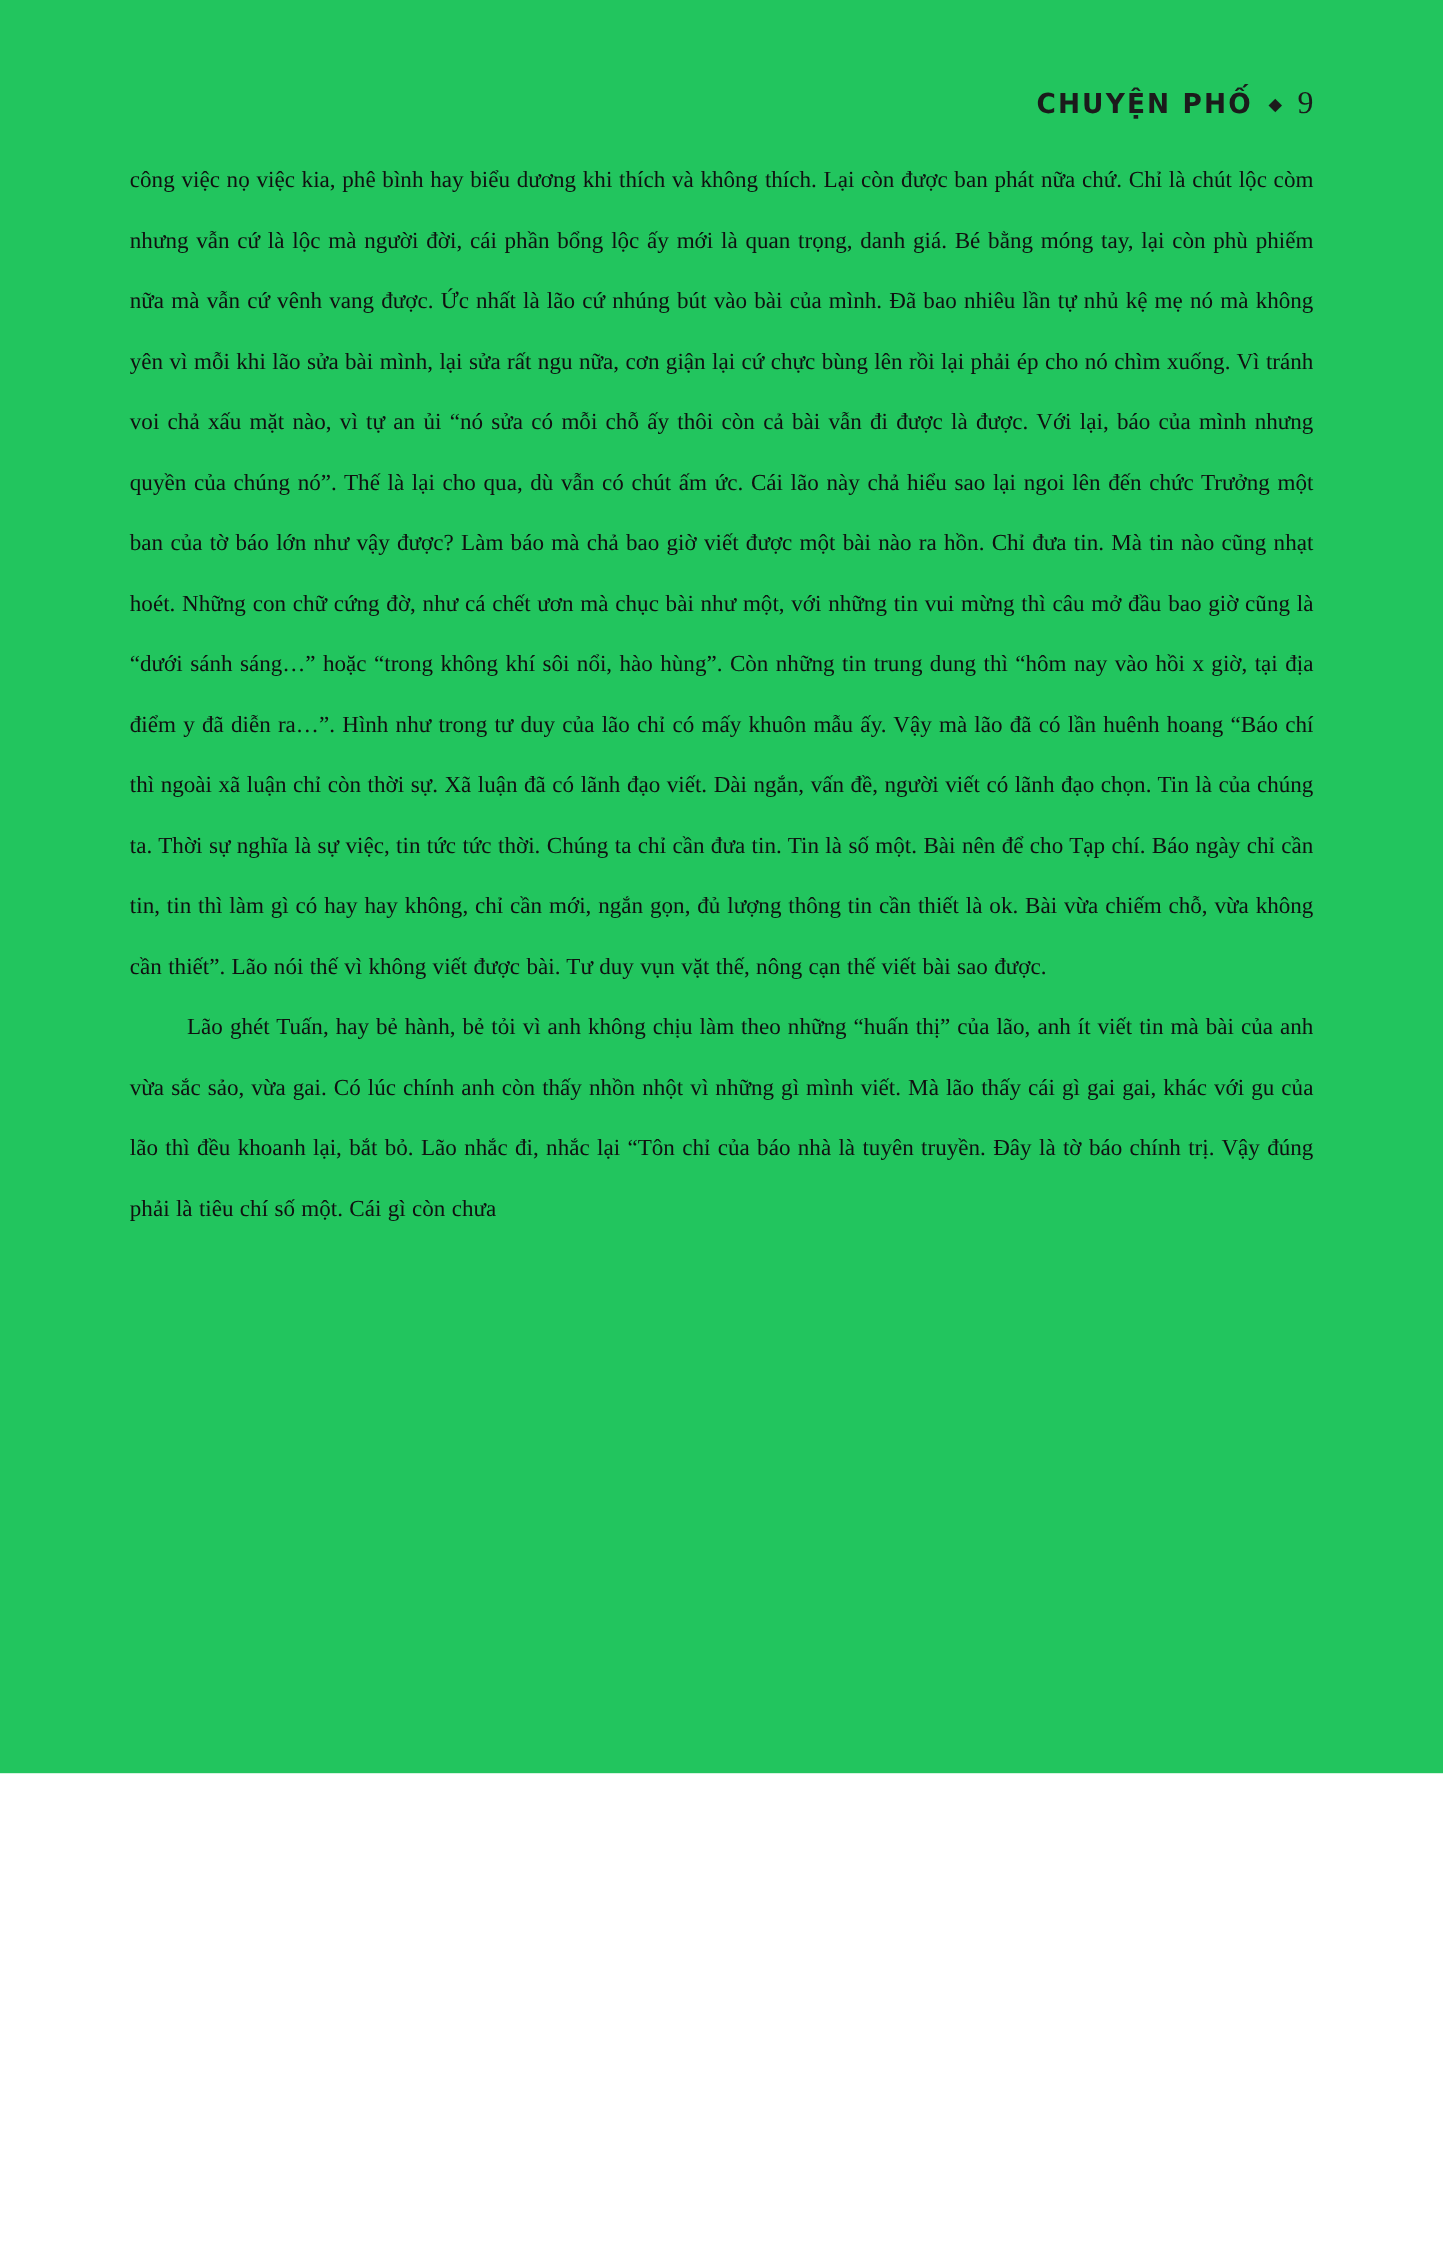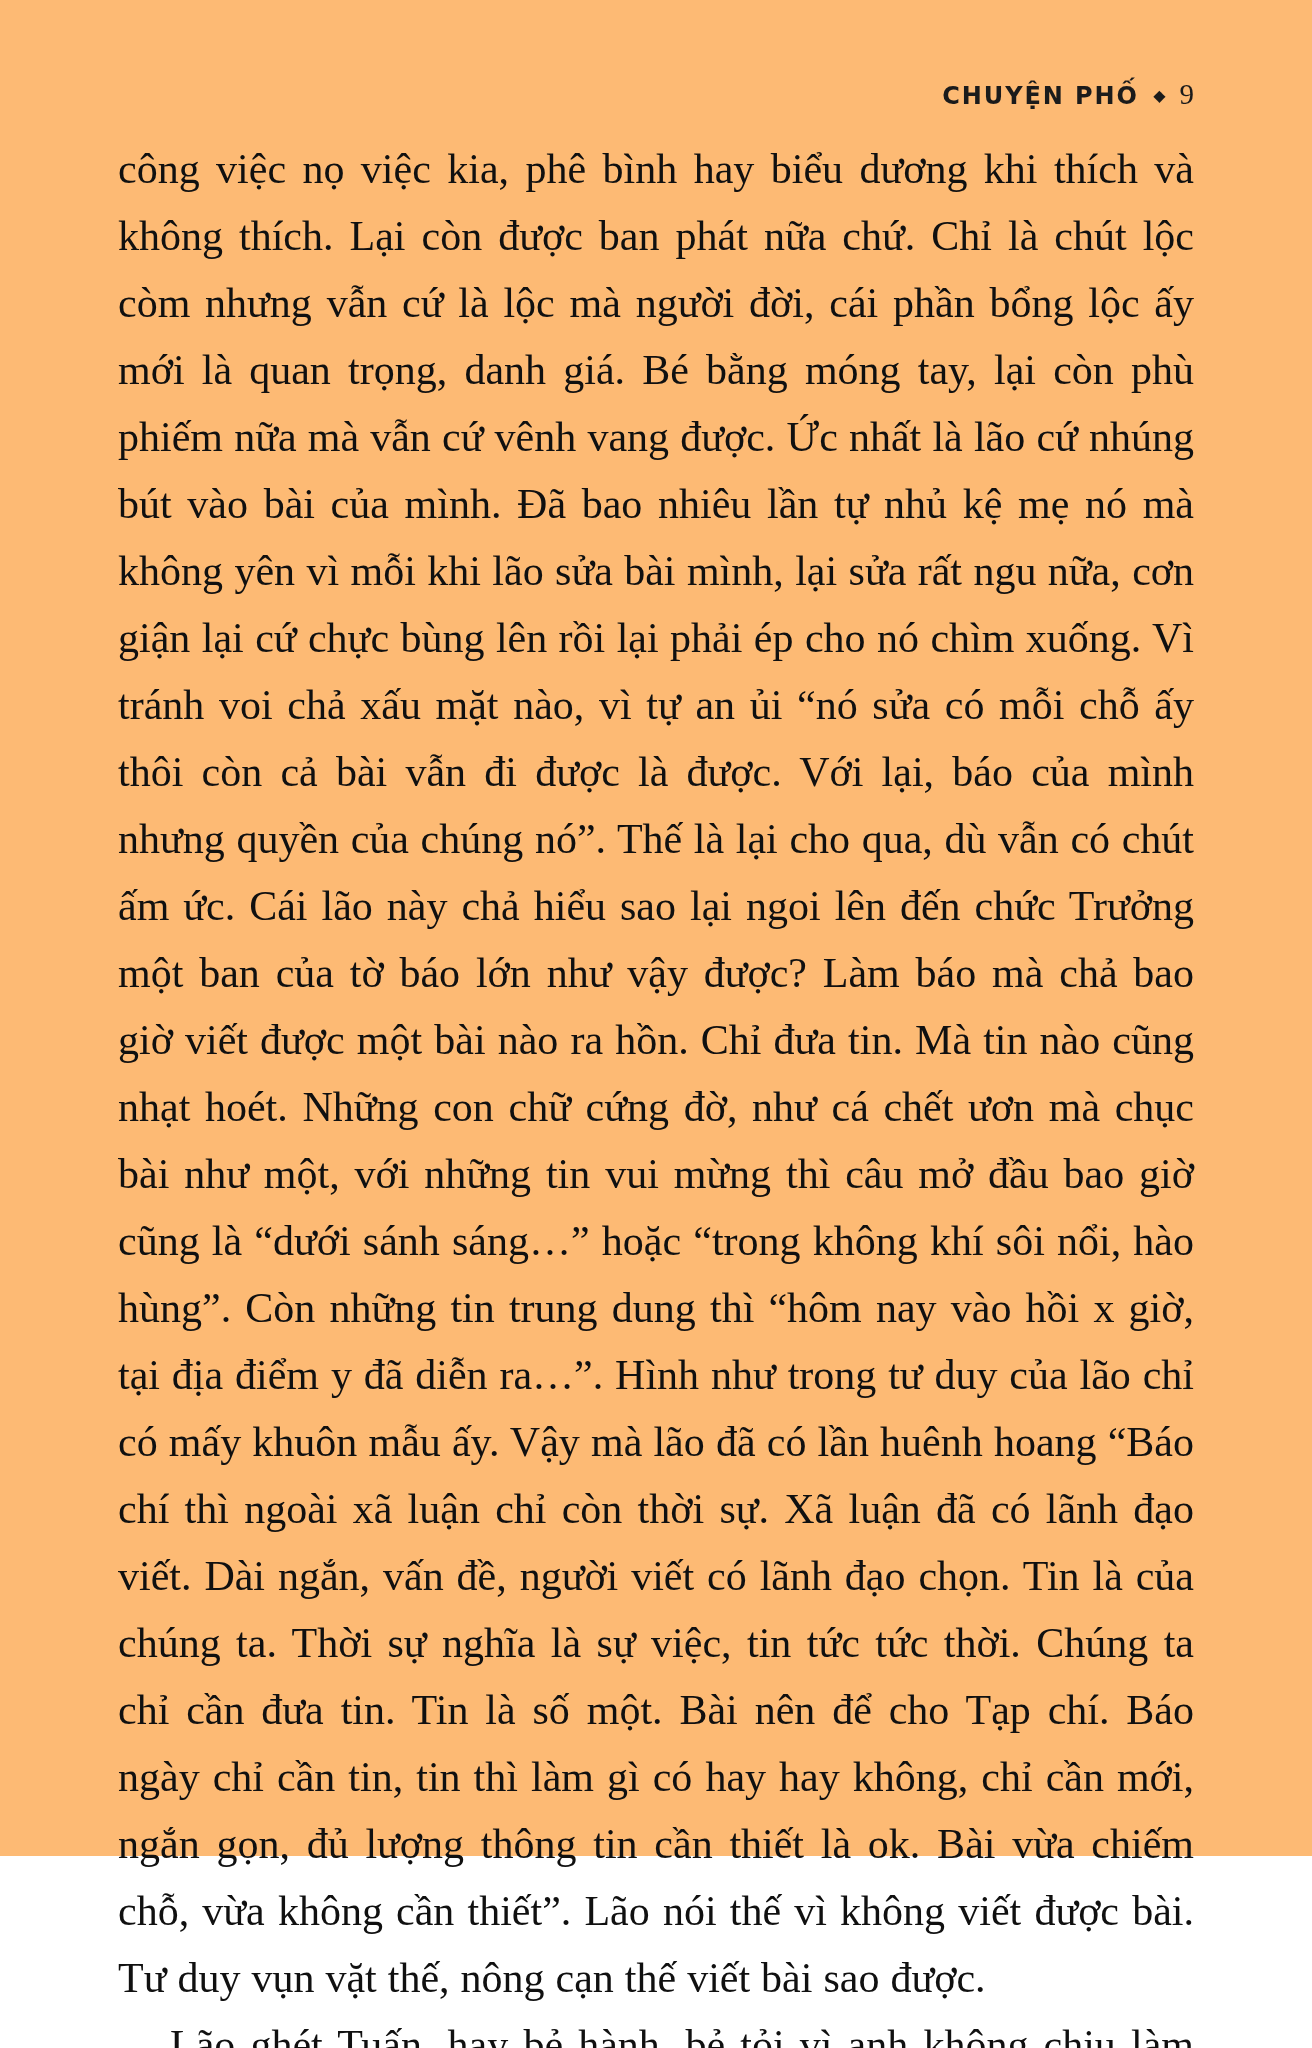"CHUYỆN PHỐ" .page { background: #fdba74 -> #22c55e; height: 1856px -> 1612px }
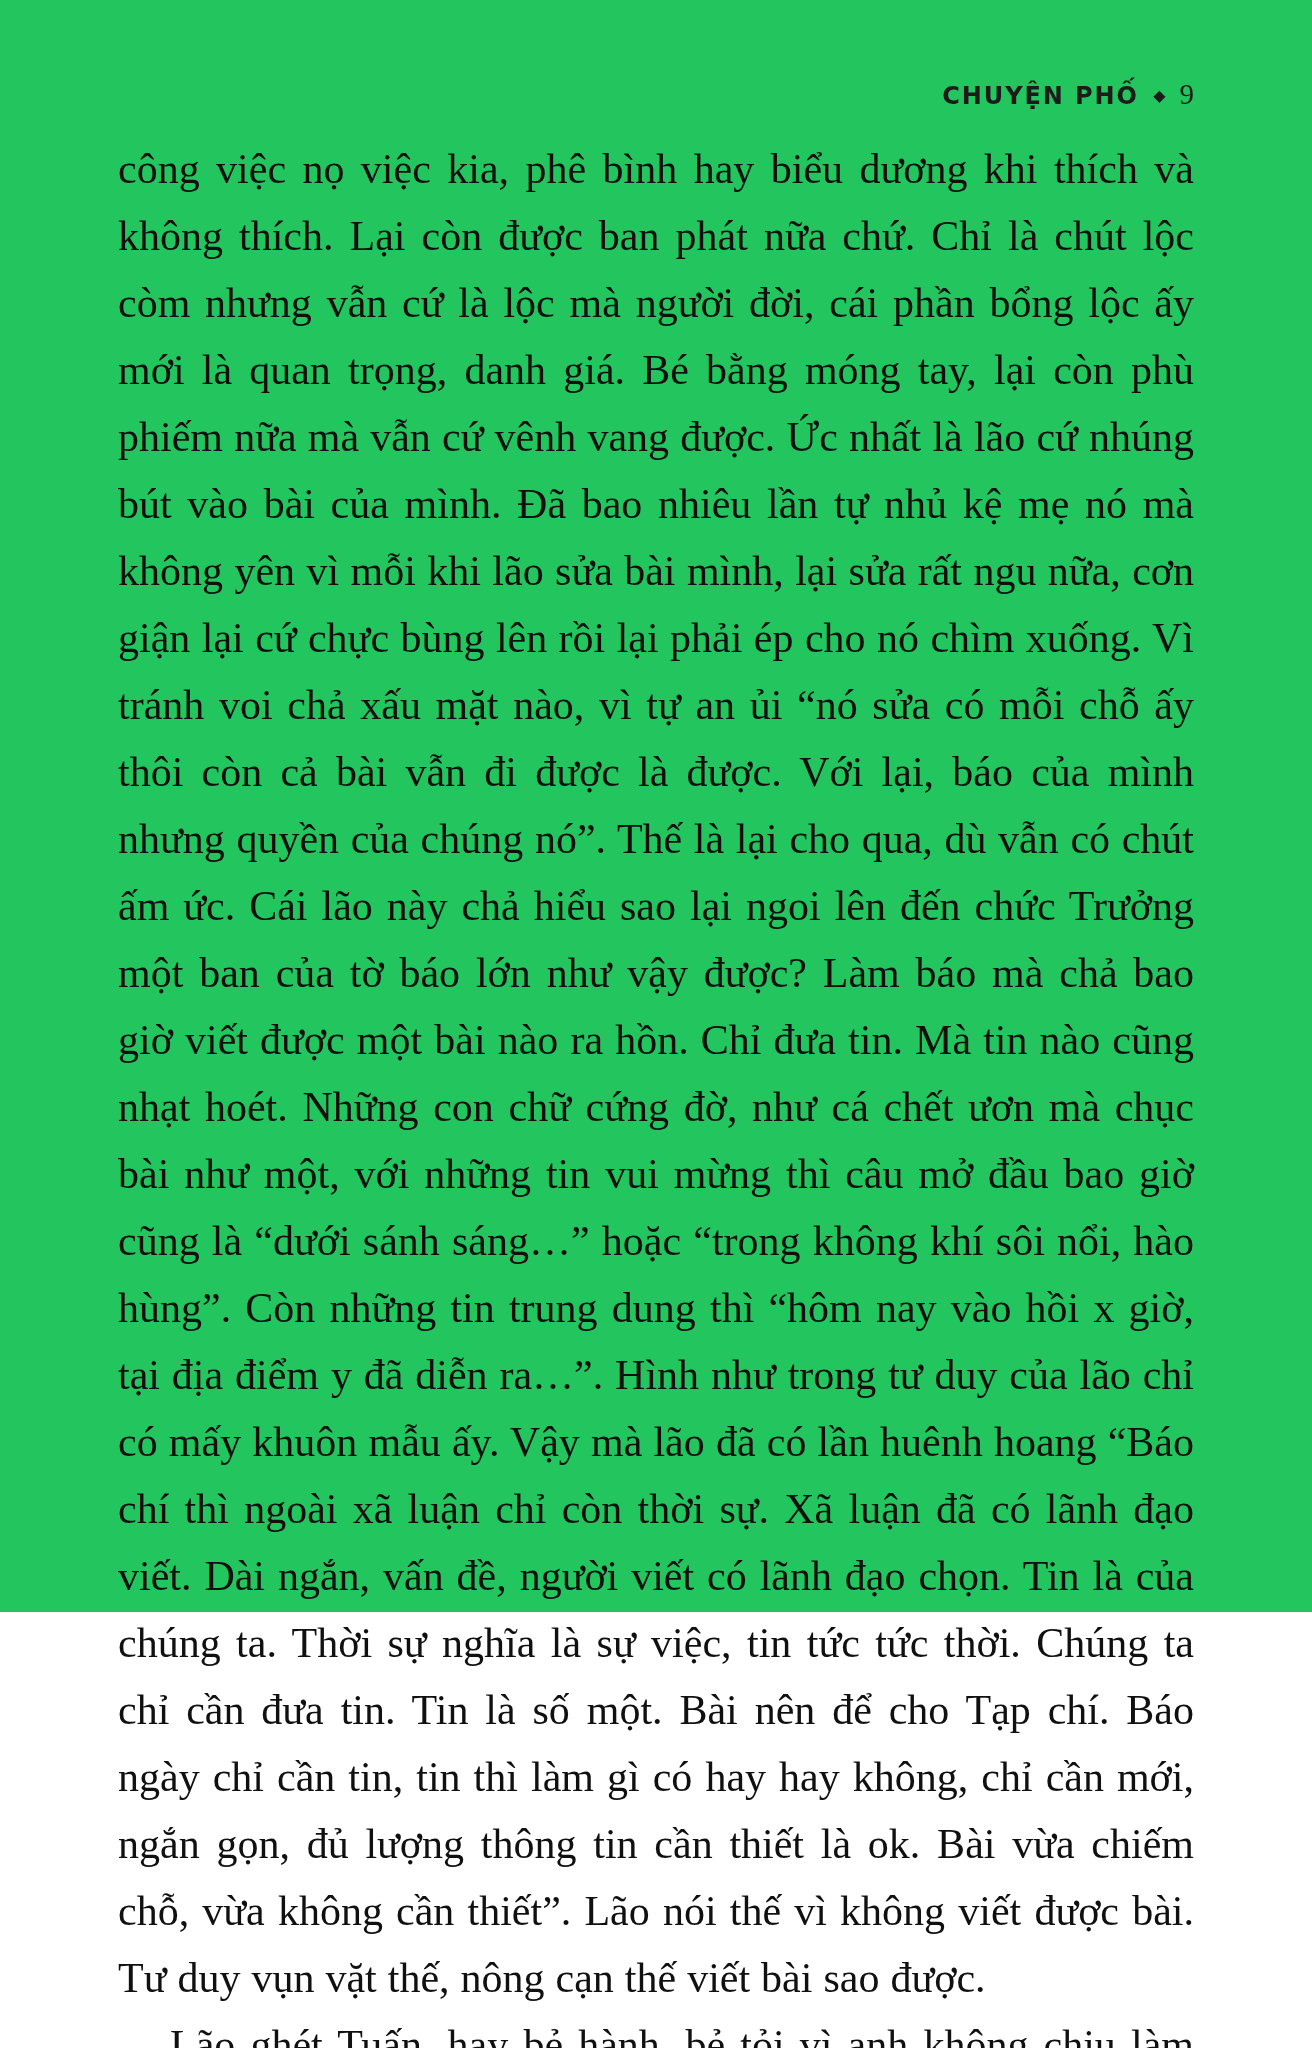"công việc nọ việc kia," p.para { font-size: 42px -> 21px; line-height: 67px -> 55px }
